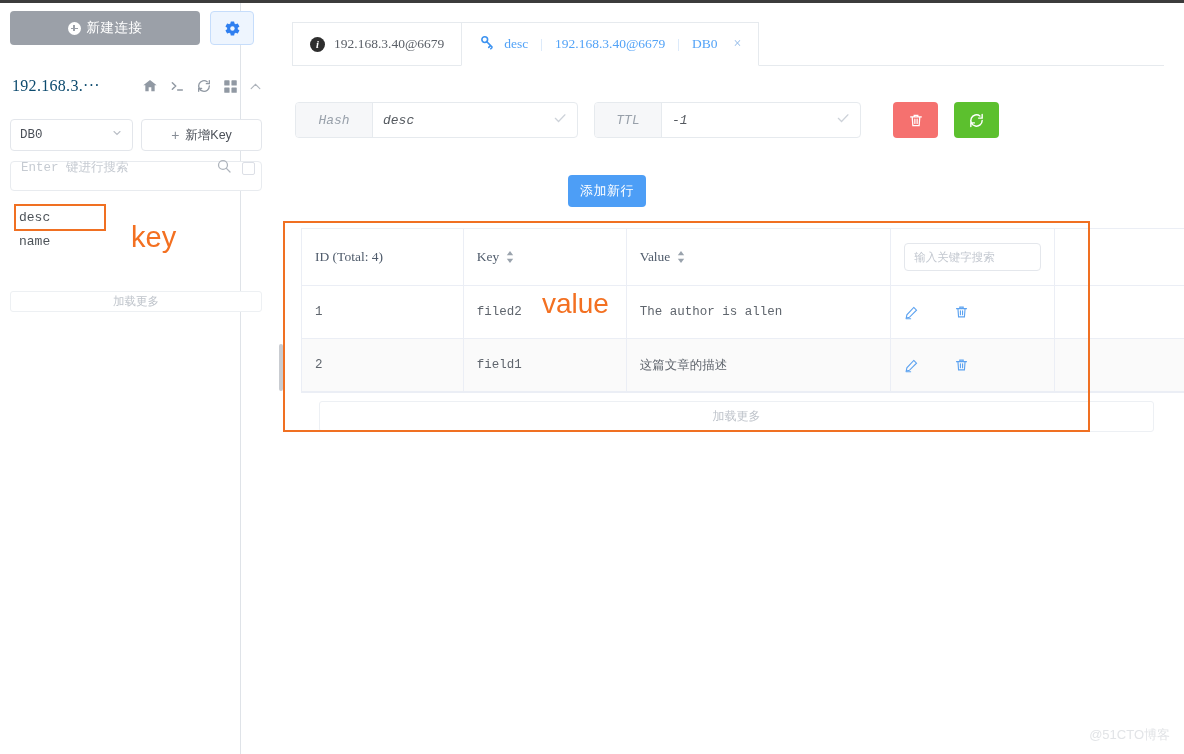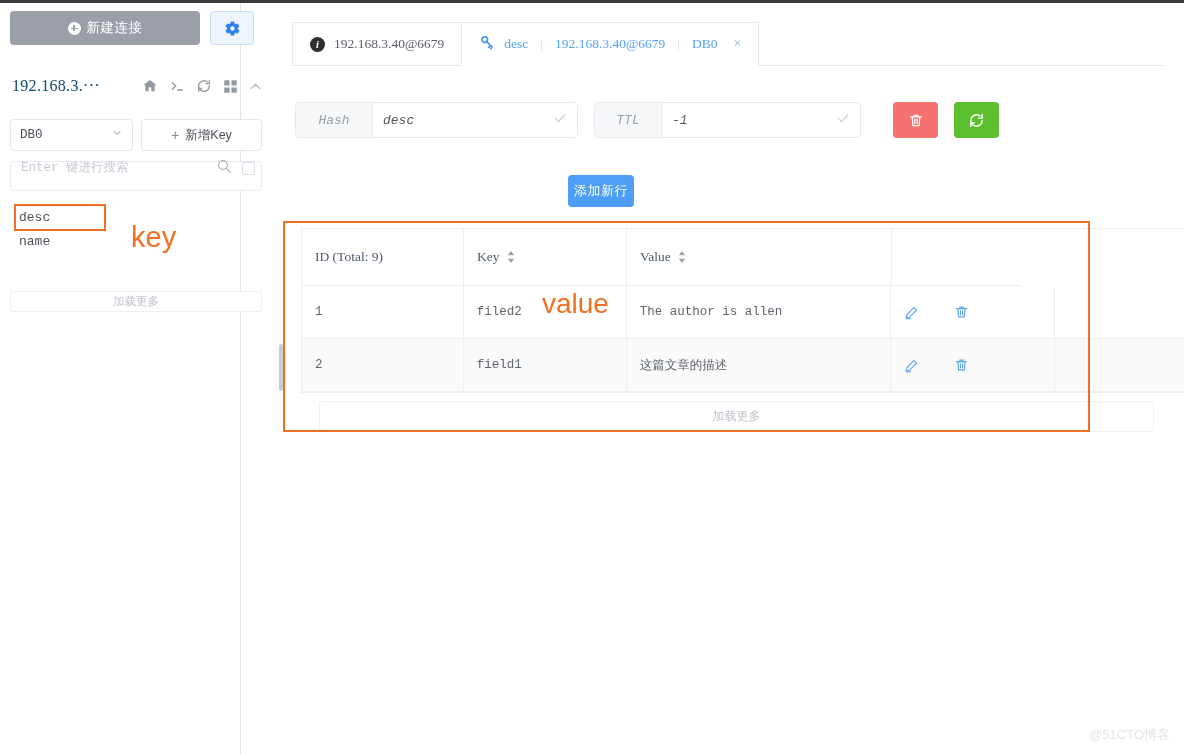"添加新行" .btn-addrow { width: 66px -> 78px }
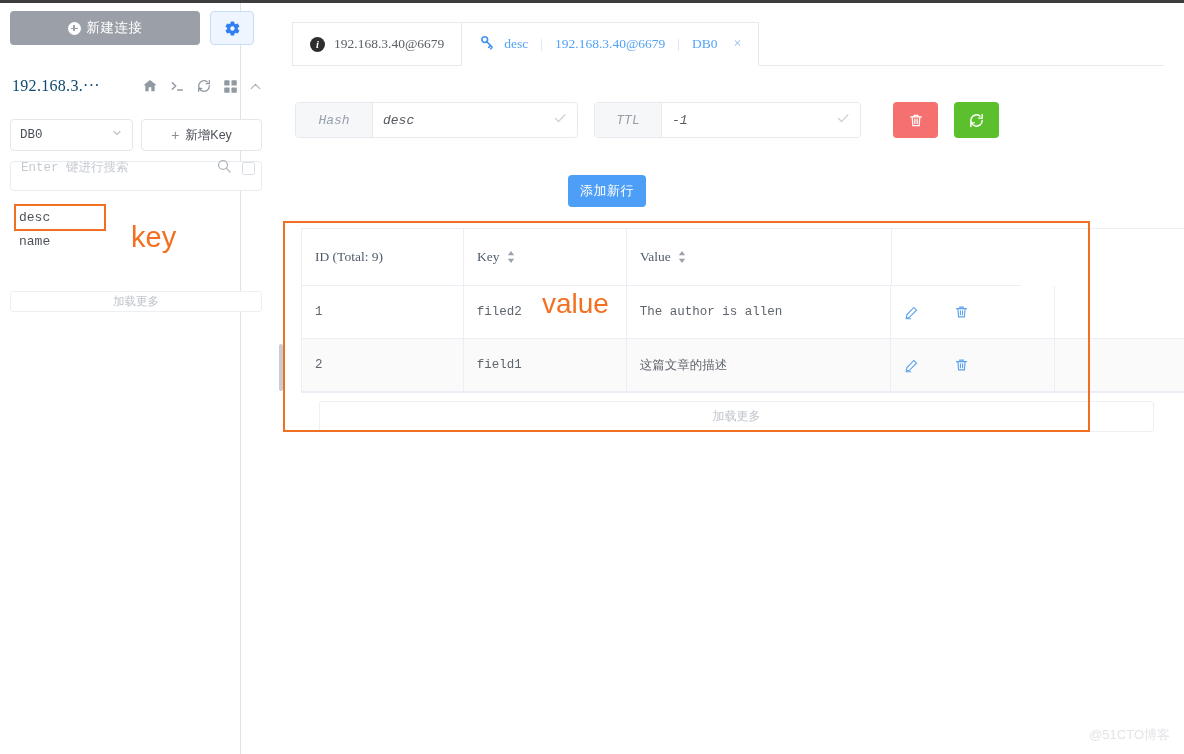"ID (Total: 9)" div.tcell { text: 9 -> 4 }
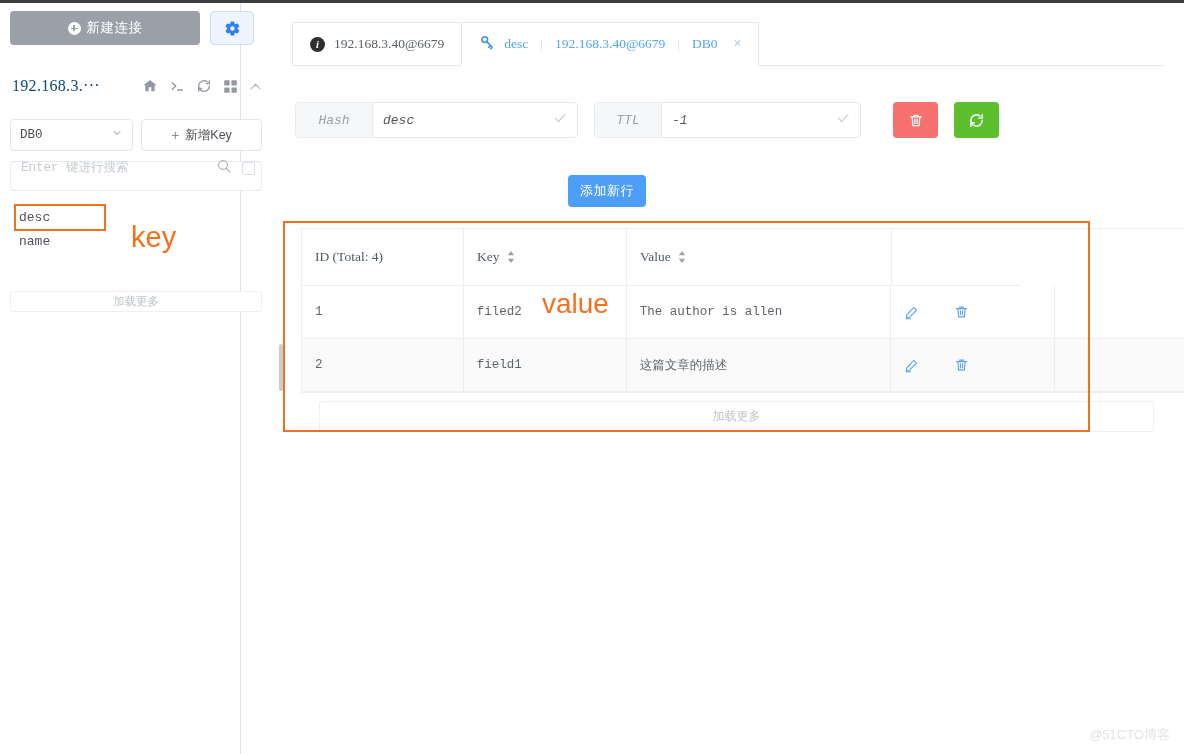"输入关键字搜索" div.tcell { html: none -> <div> <div> <input> </div> </div> }
